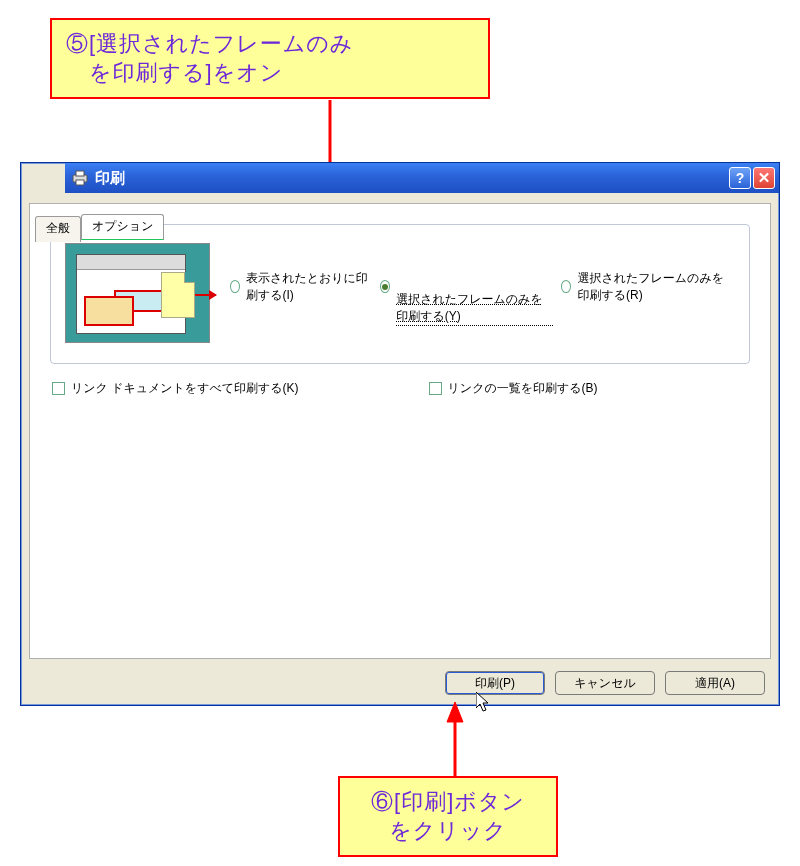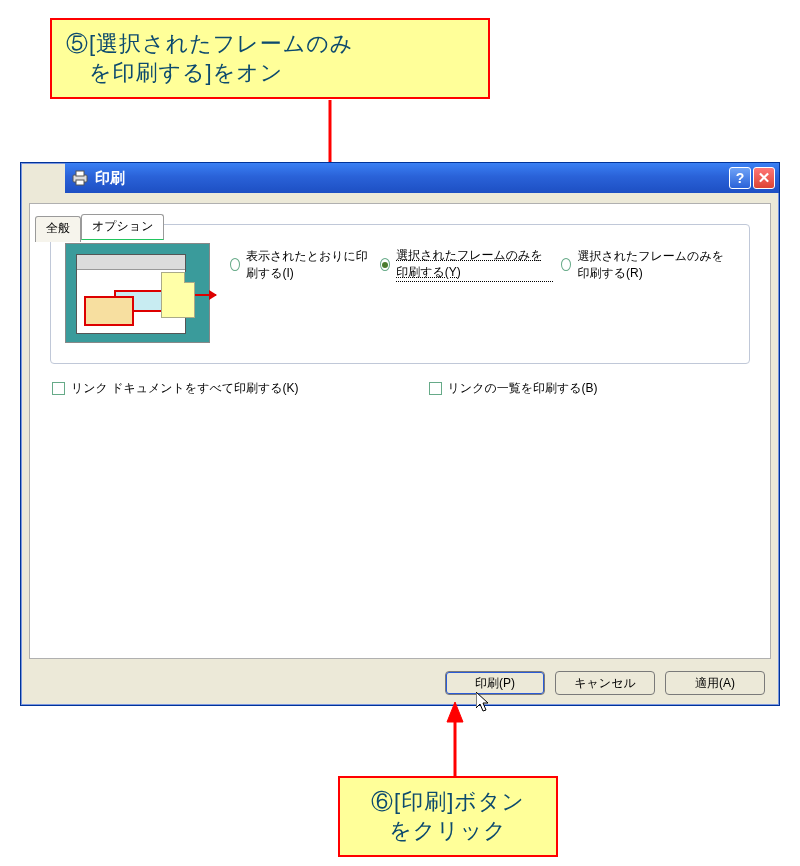"⑤[選択されたフレームのみ" .callout { color: #0c4a6e -> #6d28d9 }
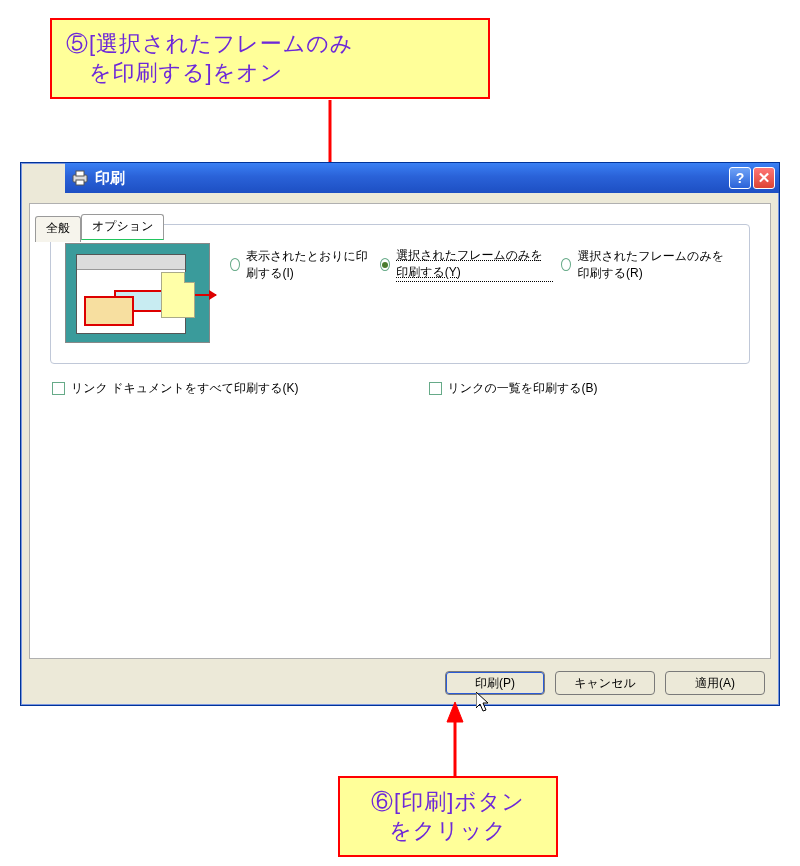"選択されたフレームのみを印刷する(Y)" span { margin-top: none -> 44px }
